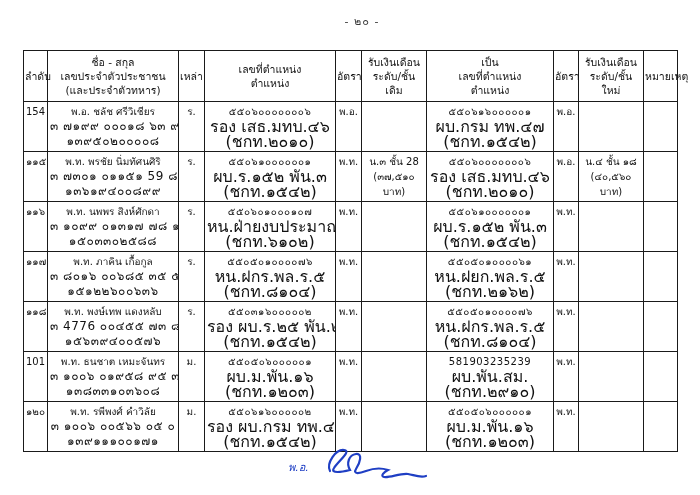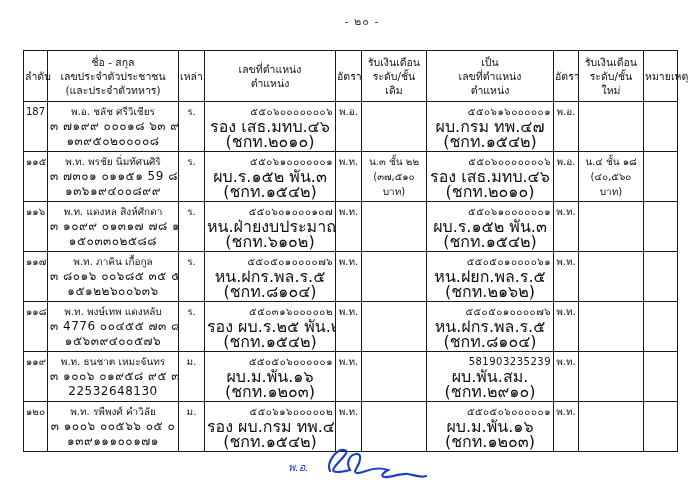"187" div { text: 187 -> 154 }
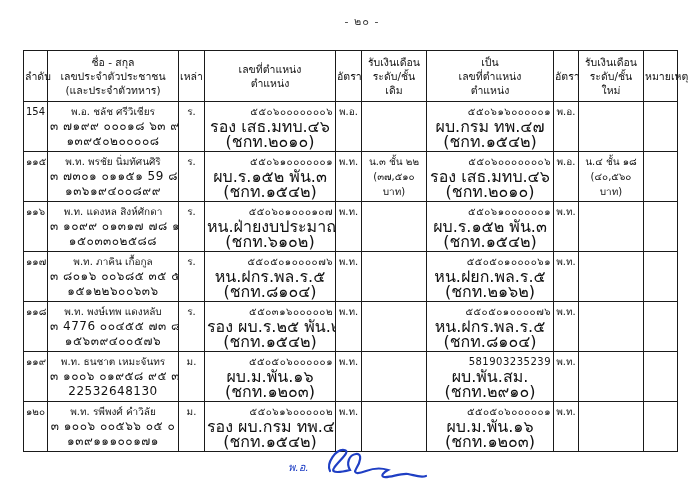"๕๕๐๖๐๐๐๐๐๐๐๖" .pos-no { text-align: right -> none }
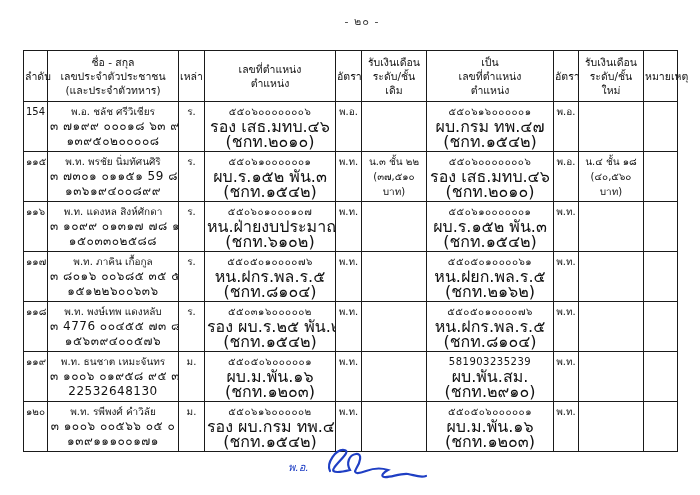"น.๓ ชั้น ๒๒" div { text: ๒๒ -> 28 }
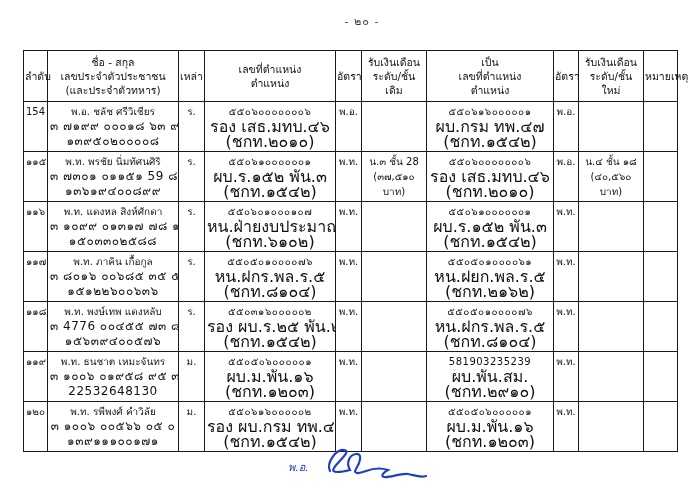"พ.ท. แดงหล สิงห์ศักดา" div.name-line { text: แดงหล -> นพพร }
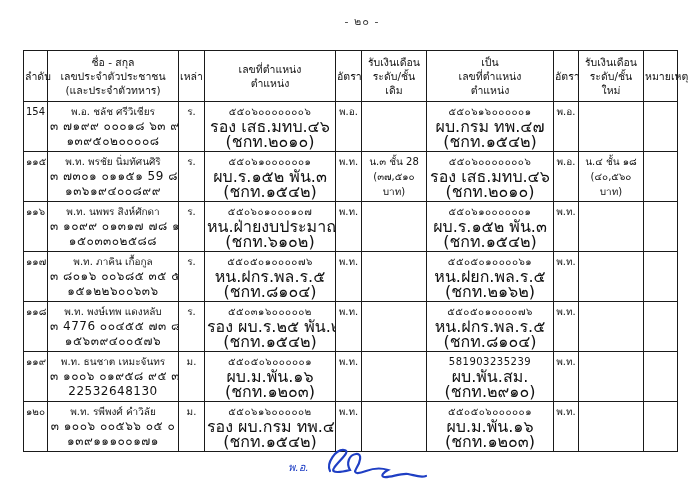"๑๑๙" div { text: ๑๑๙ -> 101 }
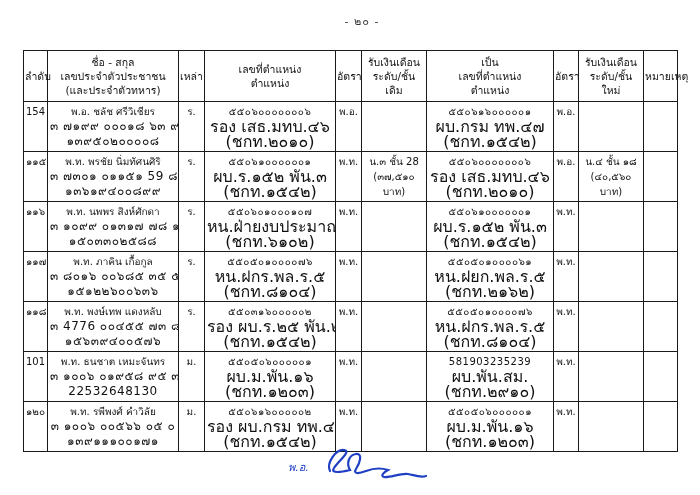"22532648130" div.id-line { text: 22532648130 -> ๑๓๘๓๓๑๐๓๖๐๘ }
